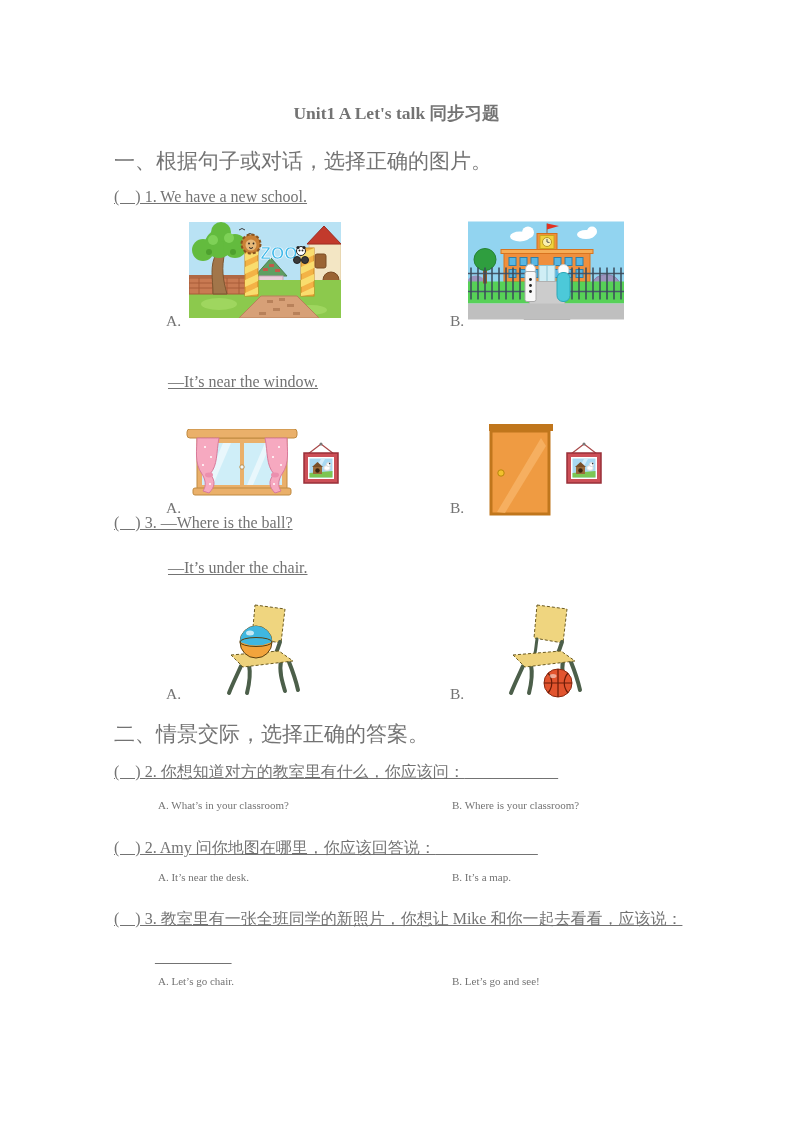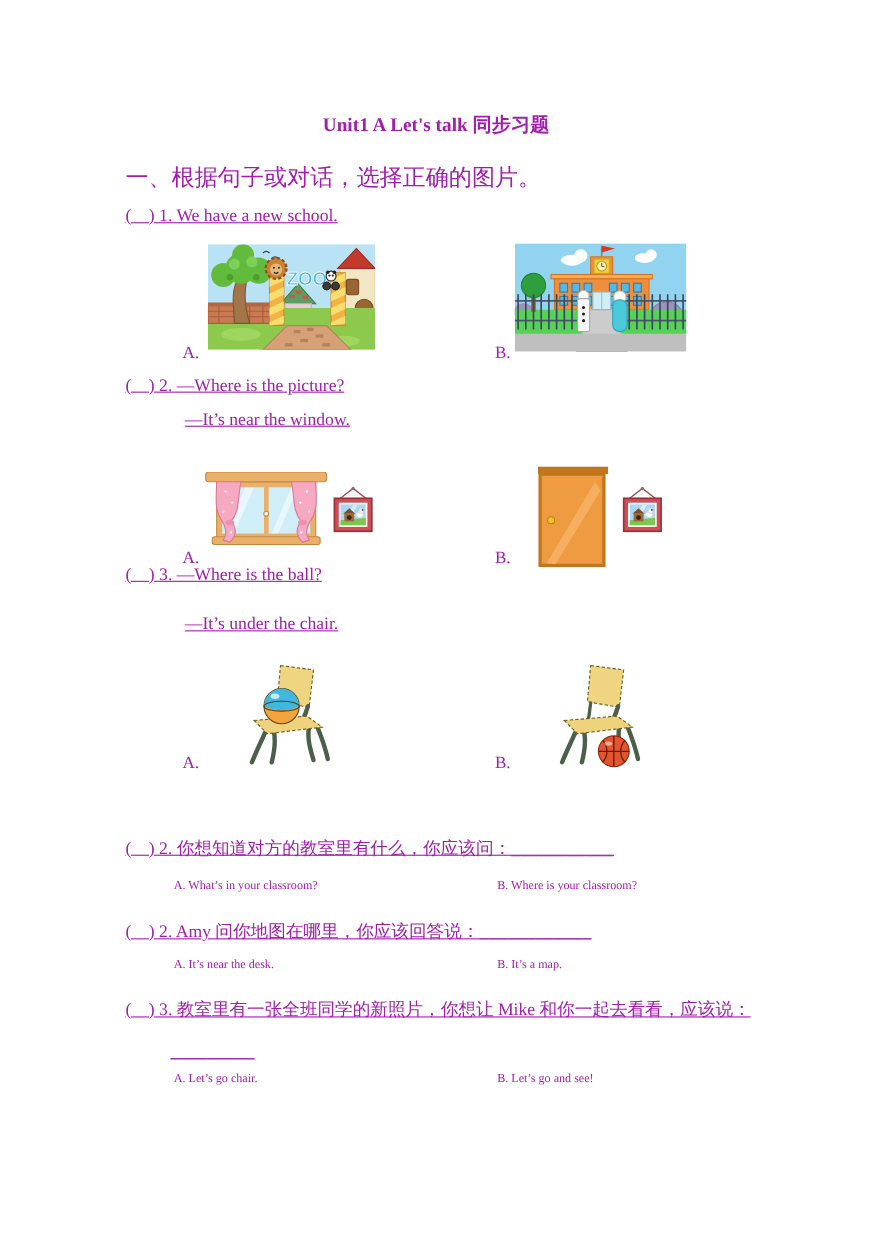"Unit1 A Let's talk 同步习题" .page { color: #a21caf -> #737373 }
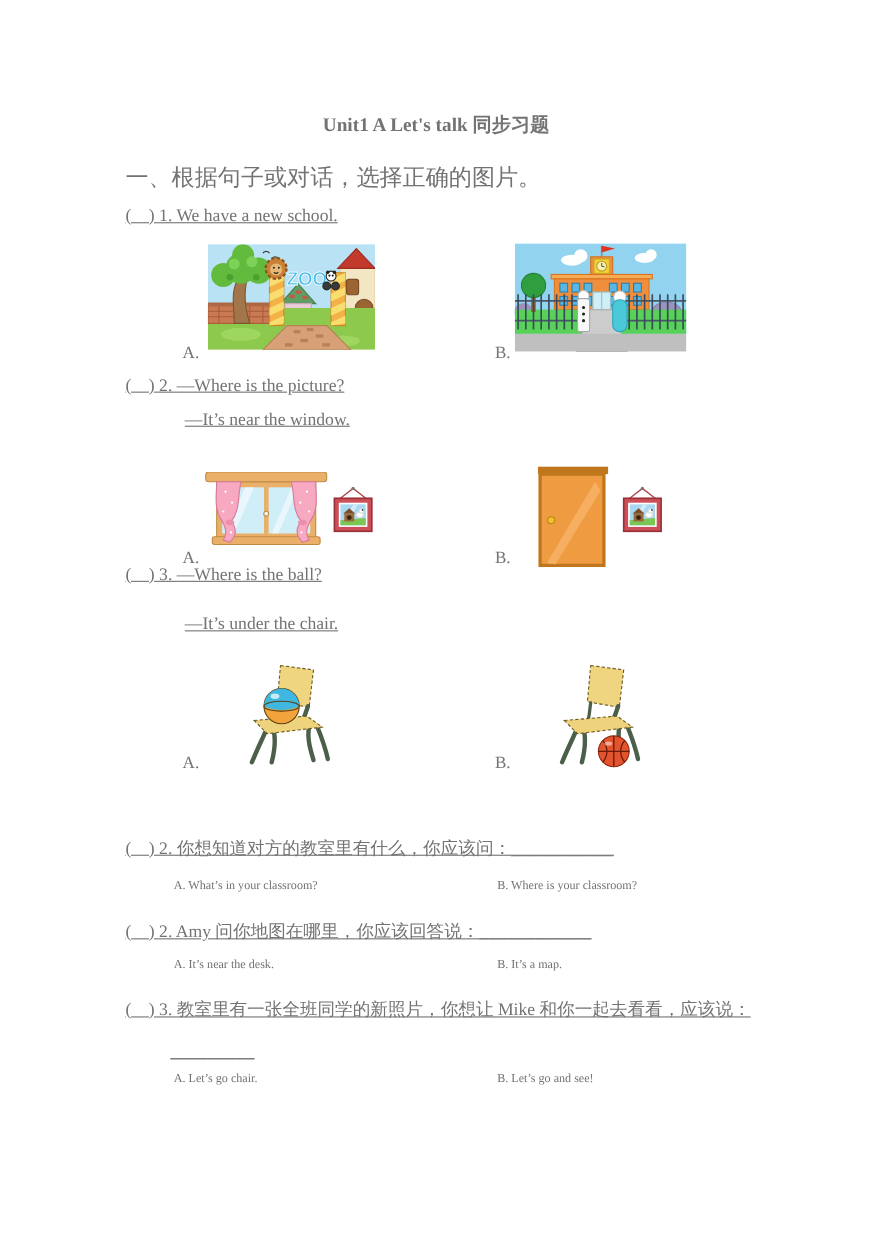"( ) 2. —Where is" div.t { html: <div>( ) 2. —Where is the picture?</div> -> none }
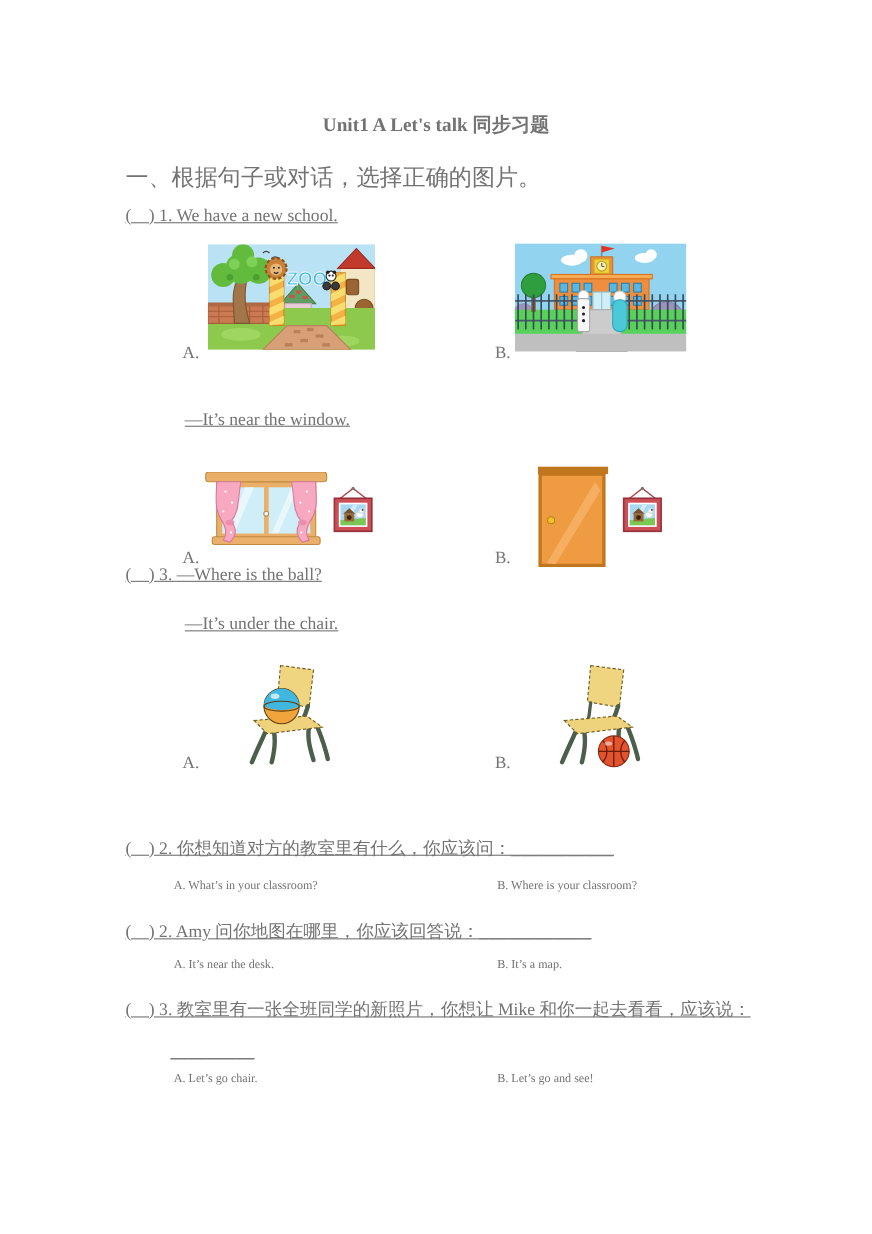"二、情景交际，选择正确的答案。" div.t { html: none -> <div>二、情景交际，选择正确的答案。</div> }
